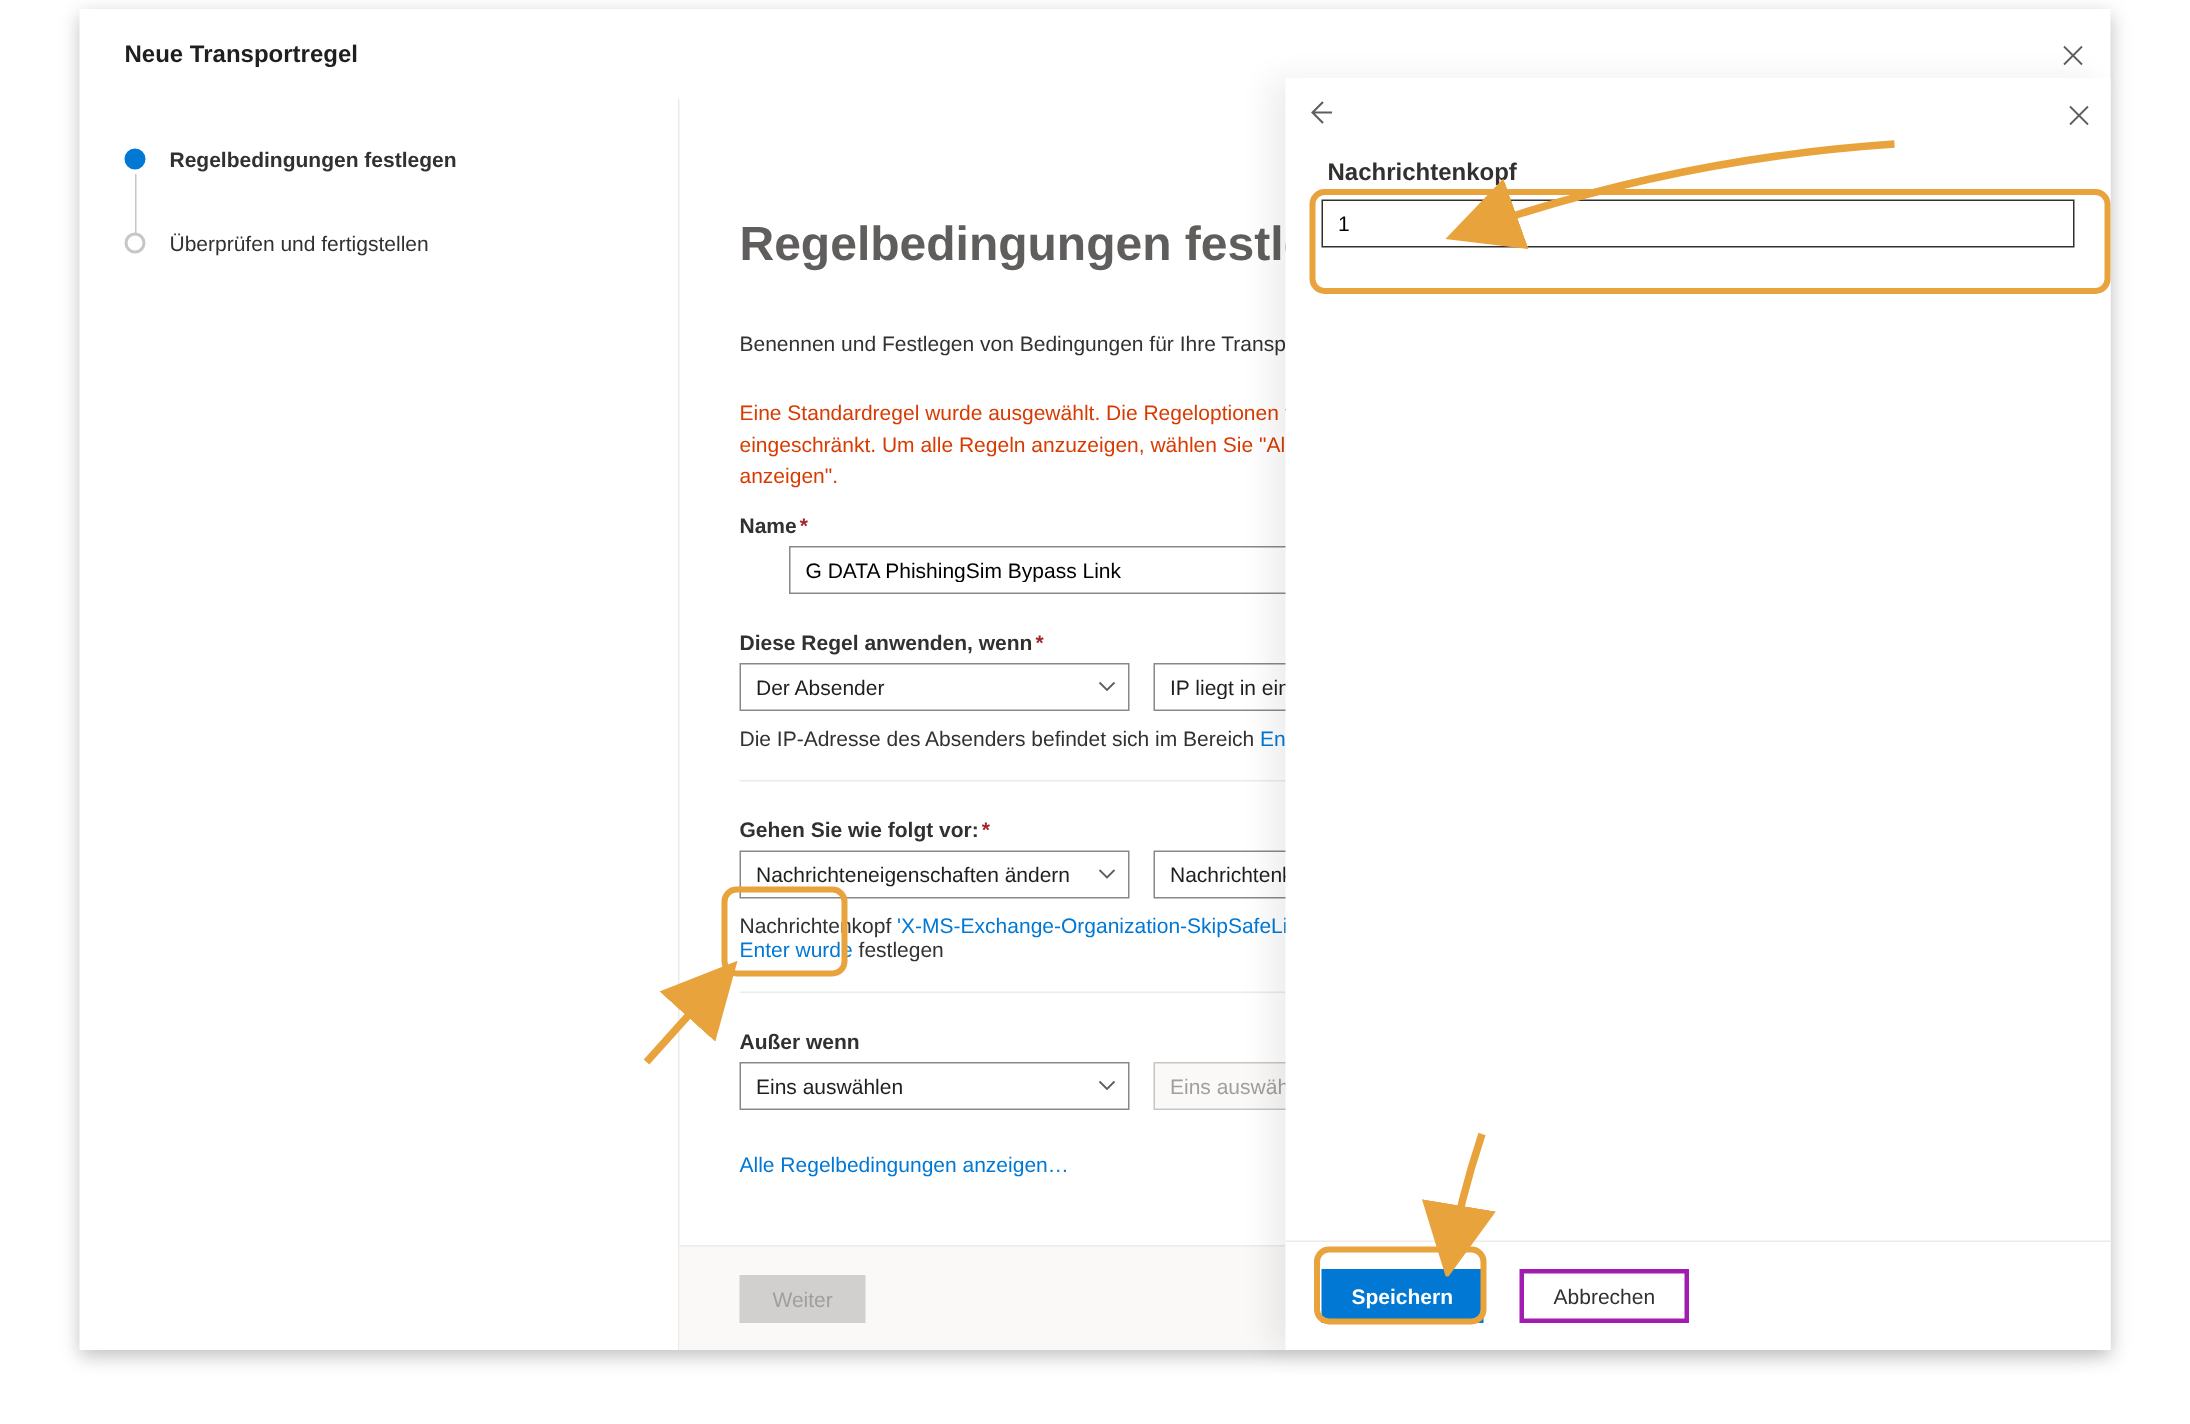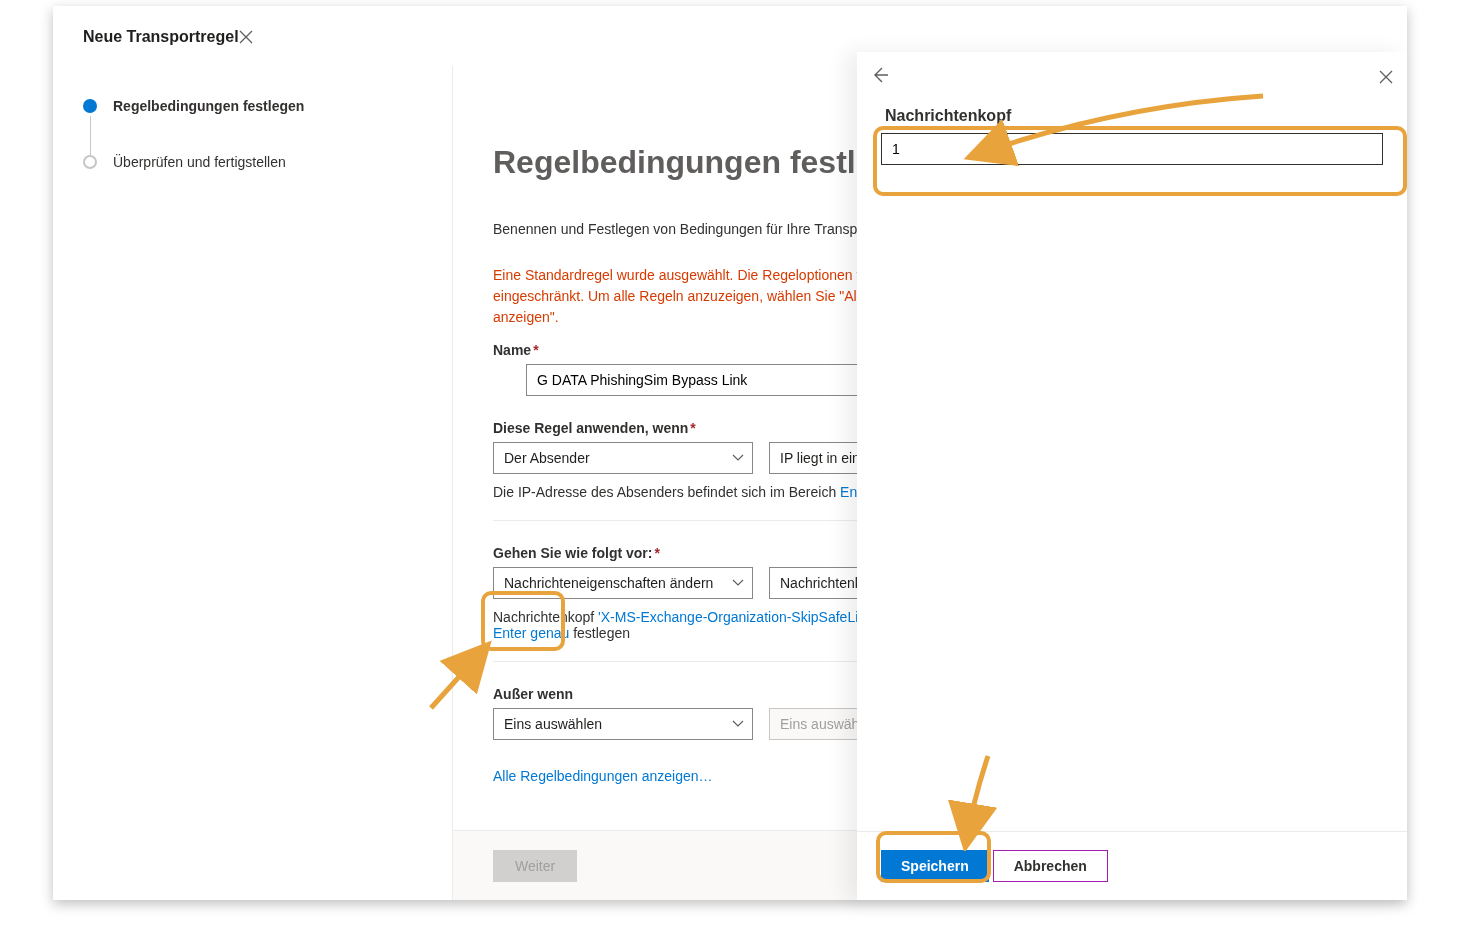"Neue Transportregel" .window-header { justify-content: none -> space-between }
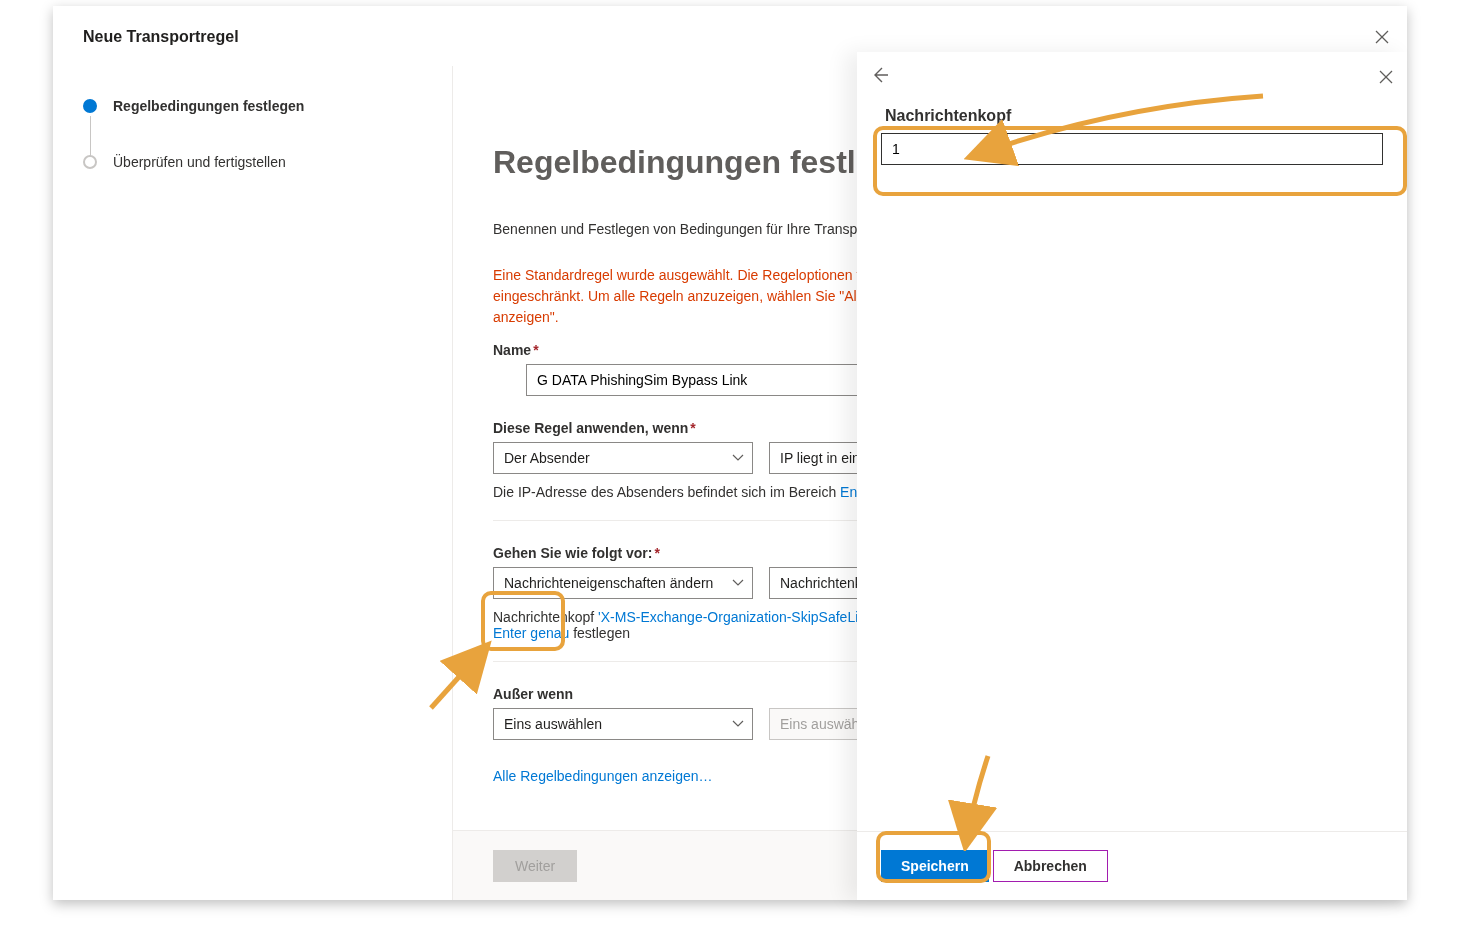"Enter genau" span.link { text: genau -> wurde }
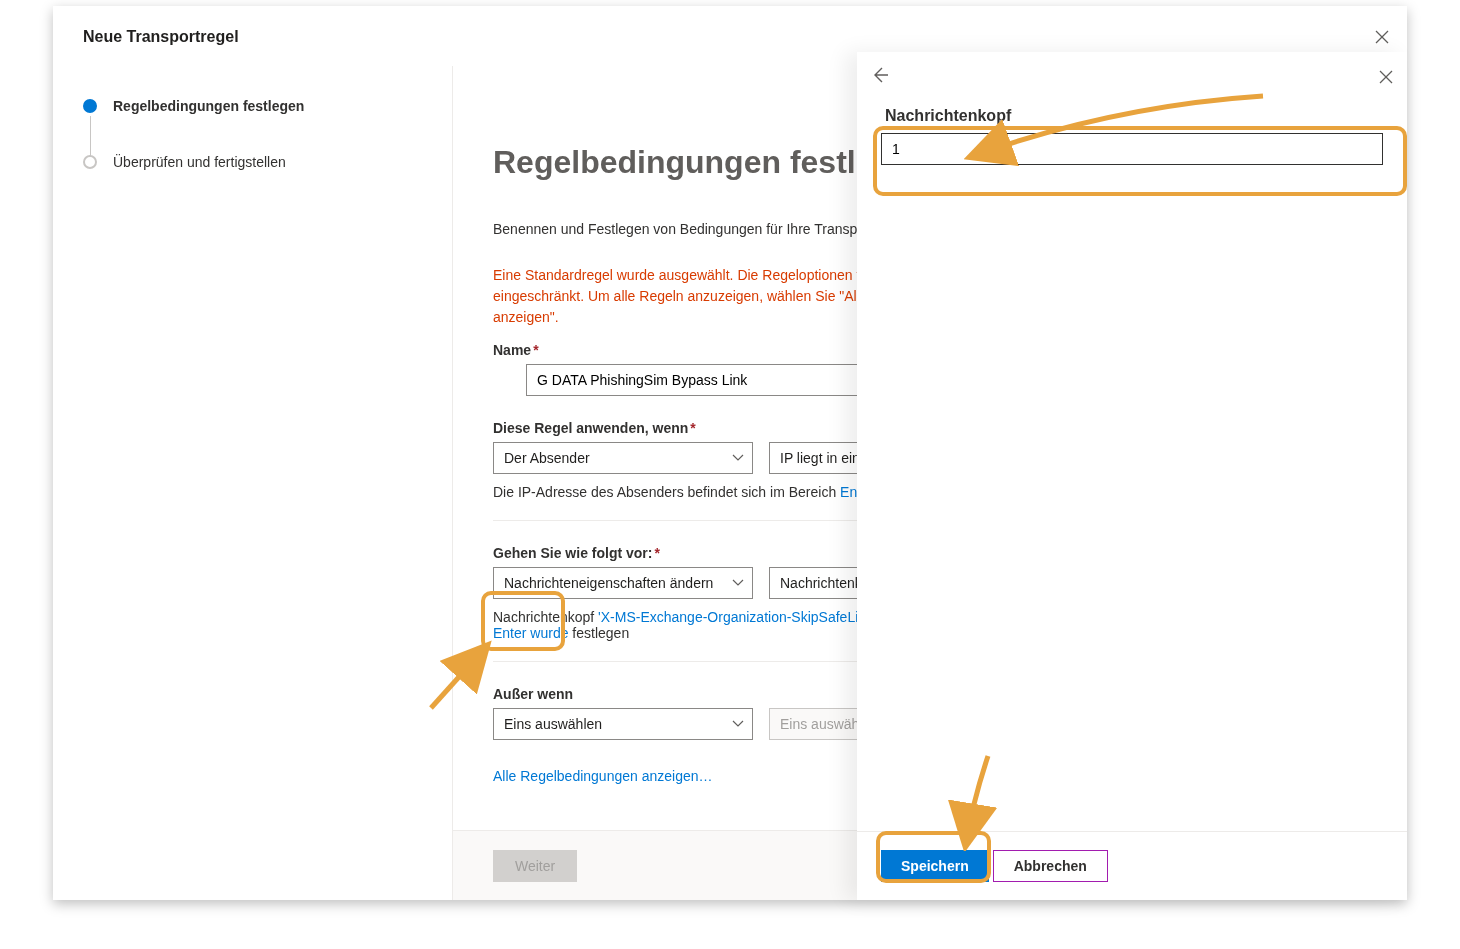"Speichern" .flyout-footer { gap: 4px -> 24px }
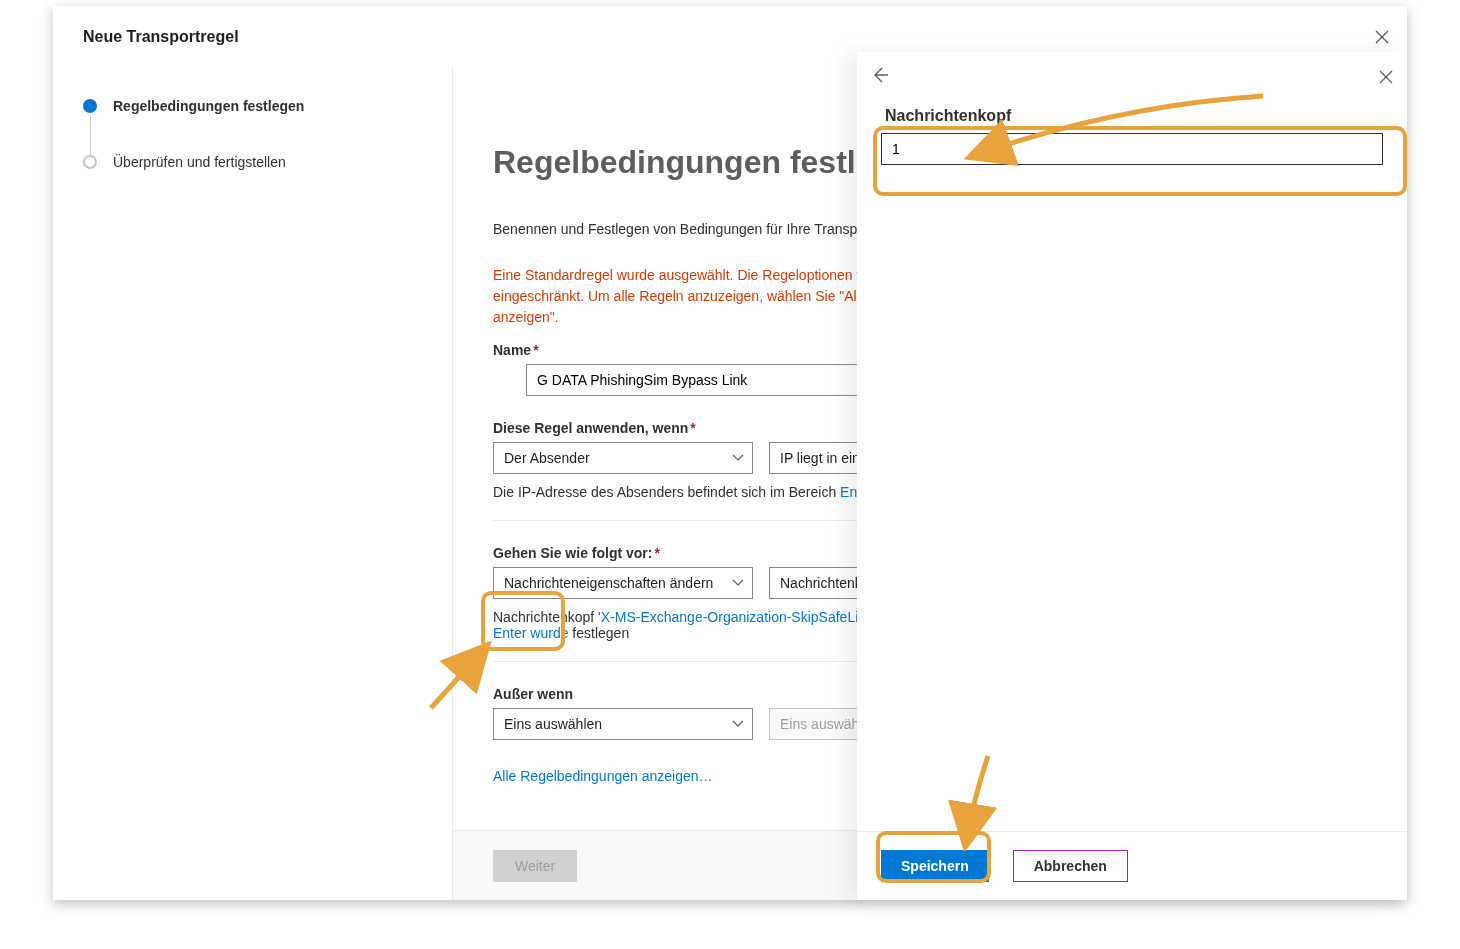"Abbrechen" .btn-secondary { border: 1px solid #a21caf -> 3px solid #a21caf; font-weight: 700 -> 400 }
